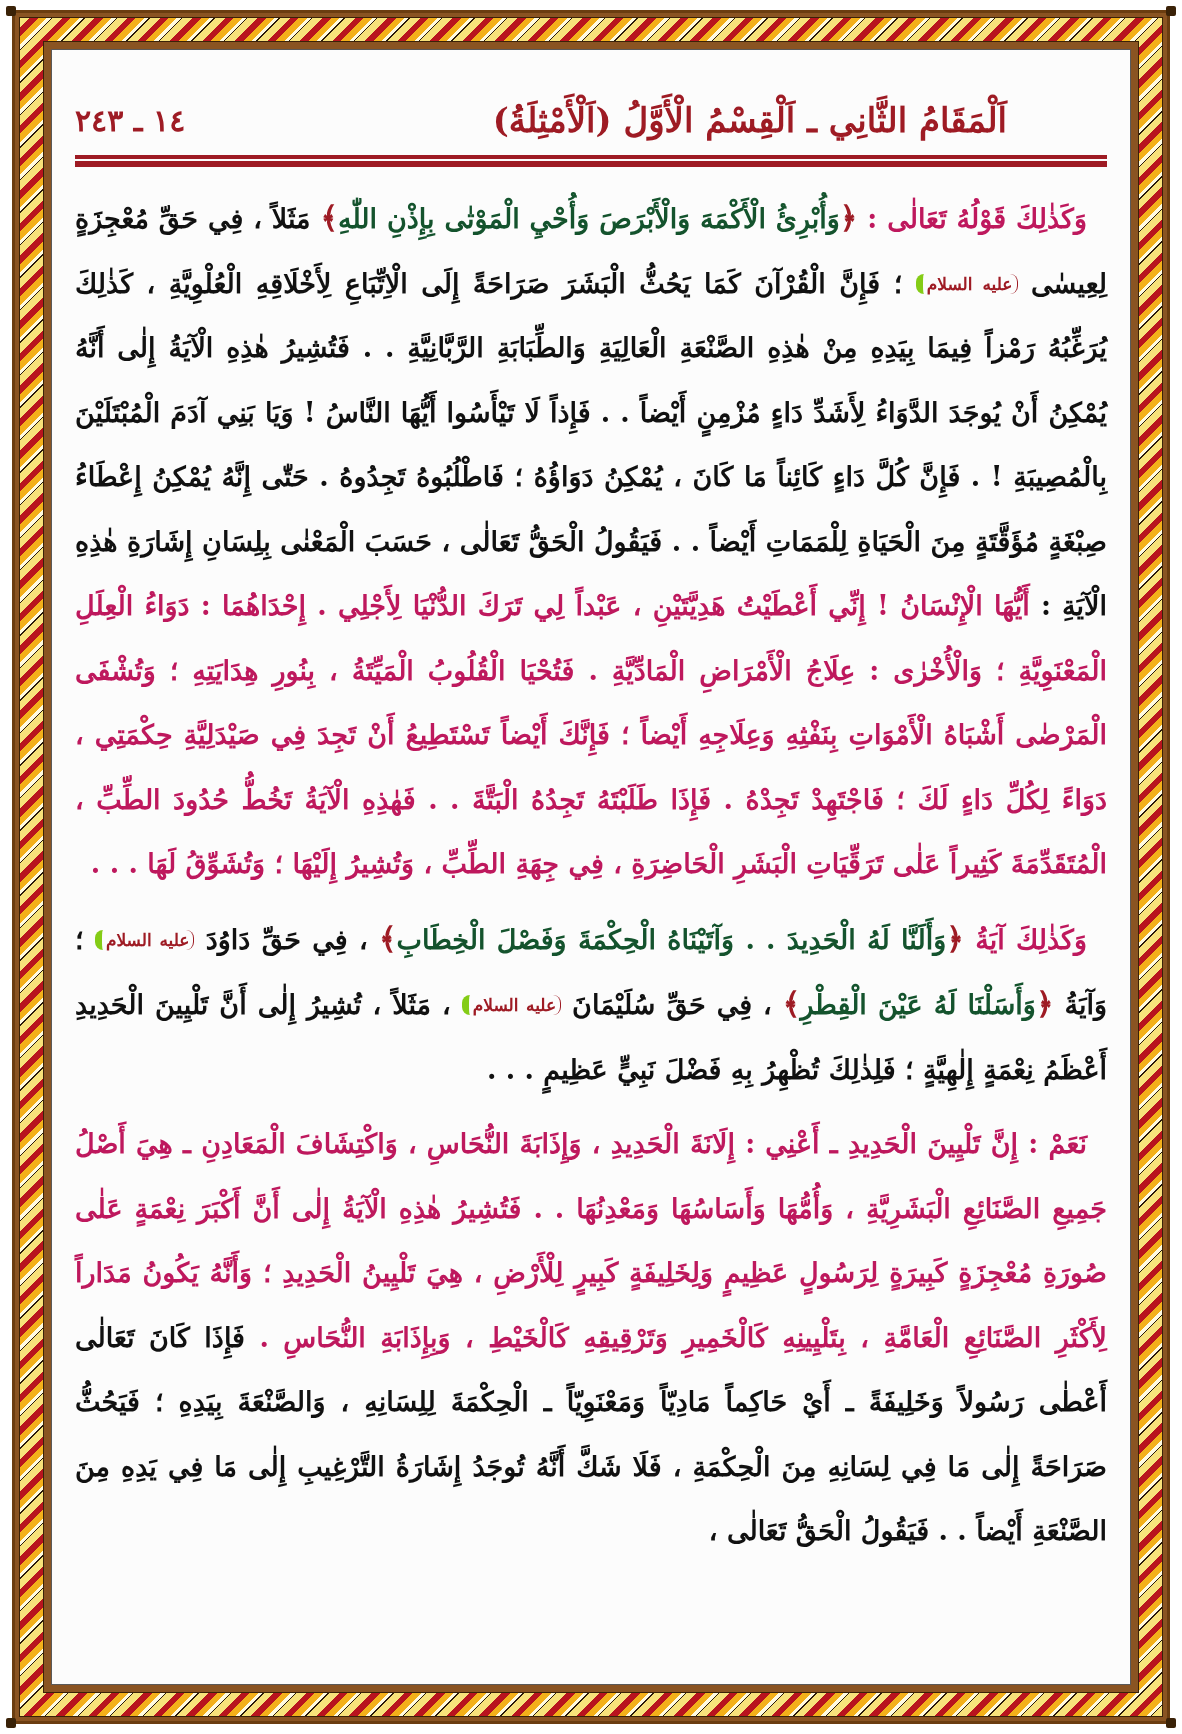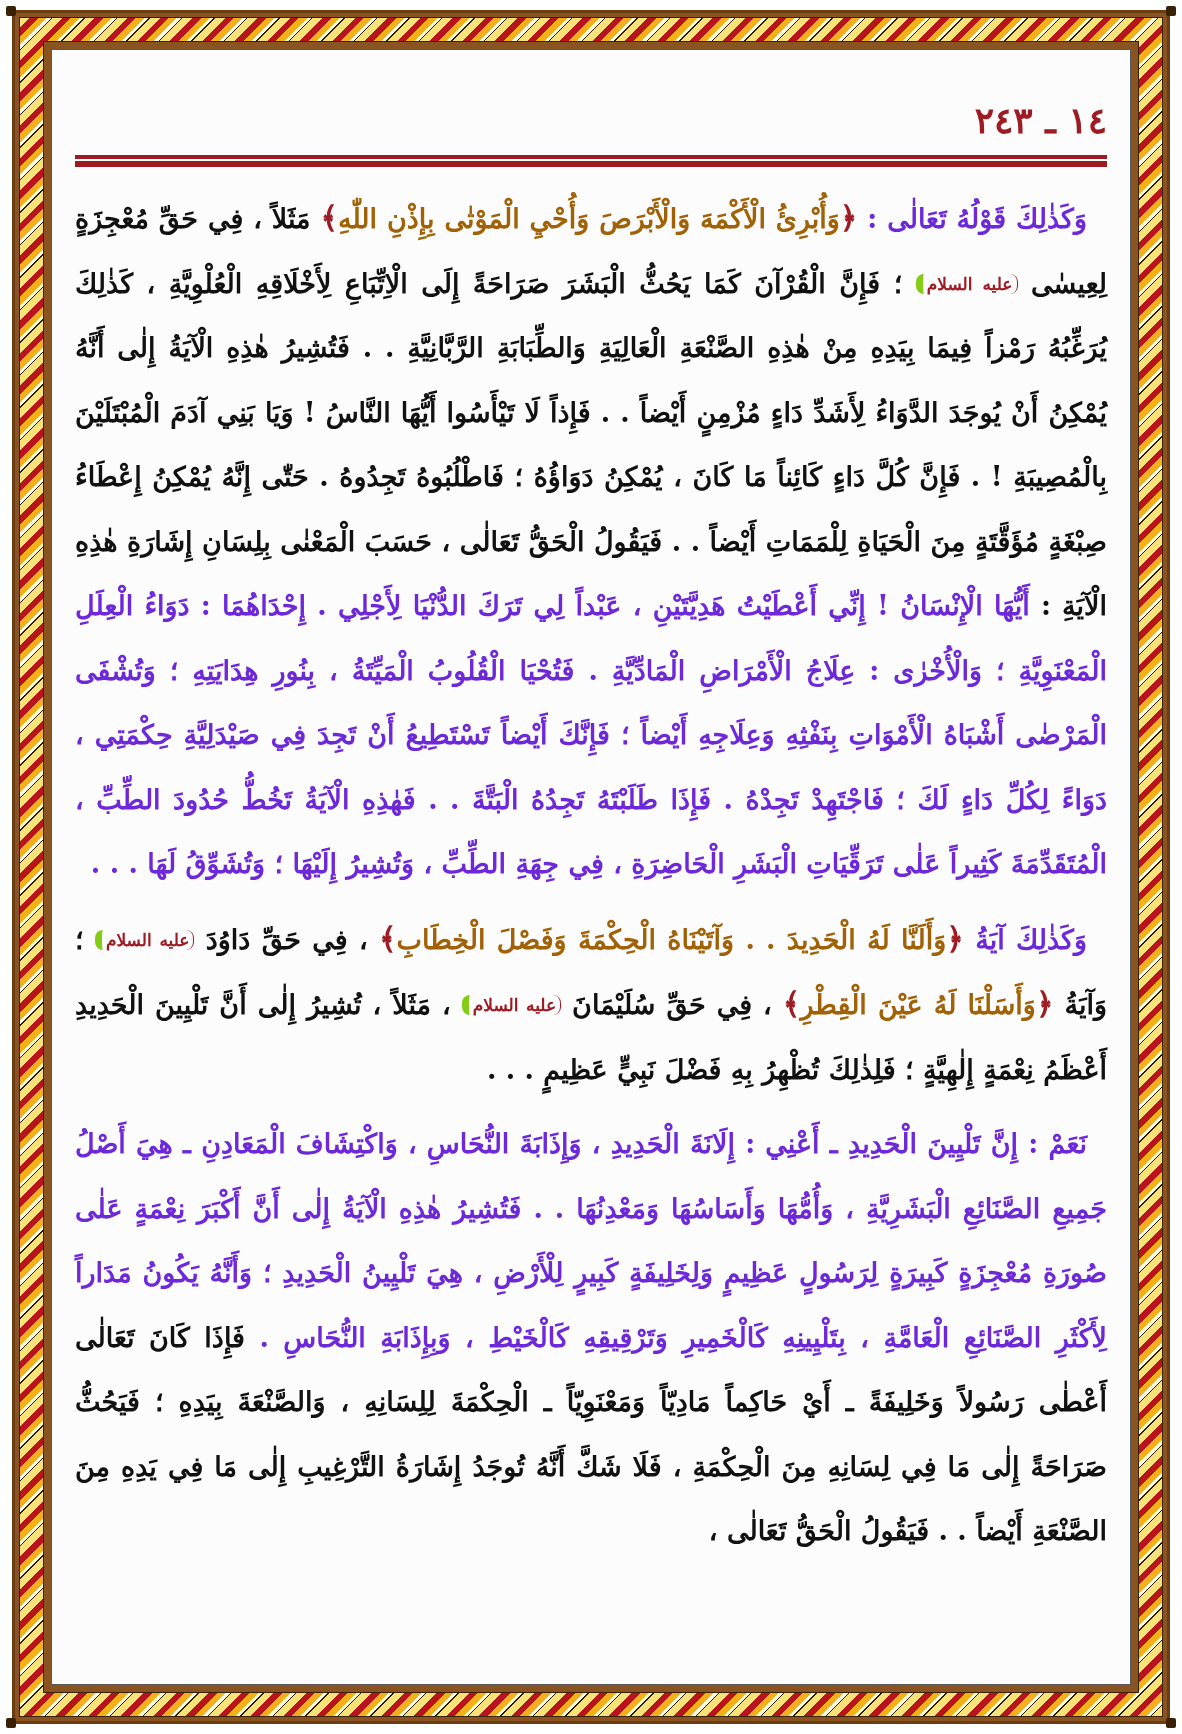"١٤ ـ ٢٤٣" .header .pageno { font-size: 36px -> 30px }
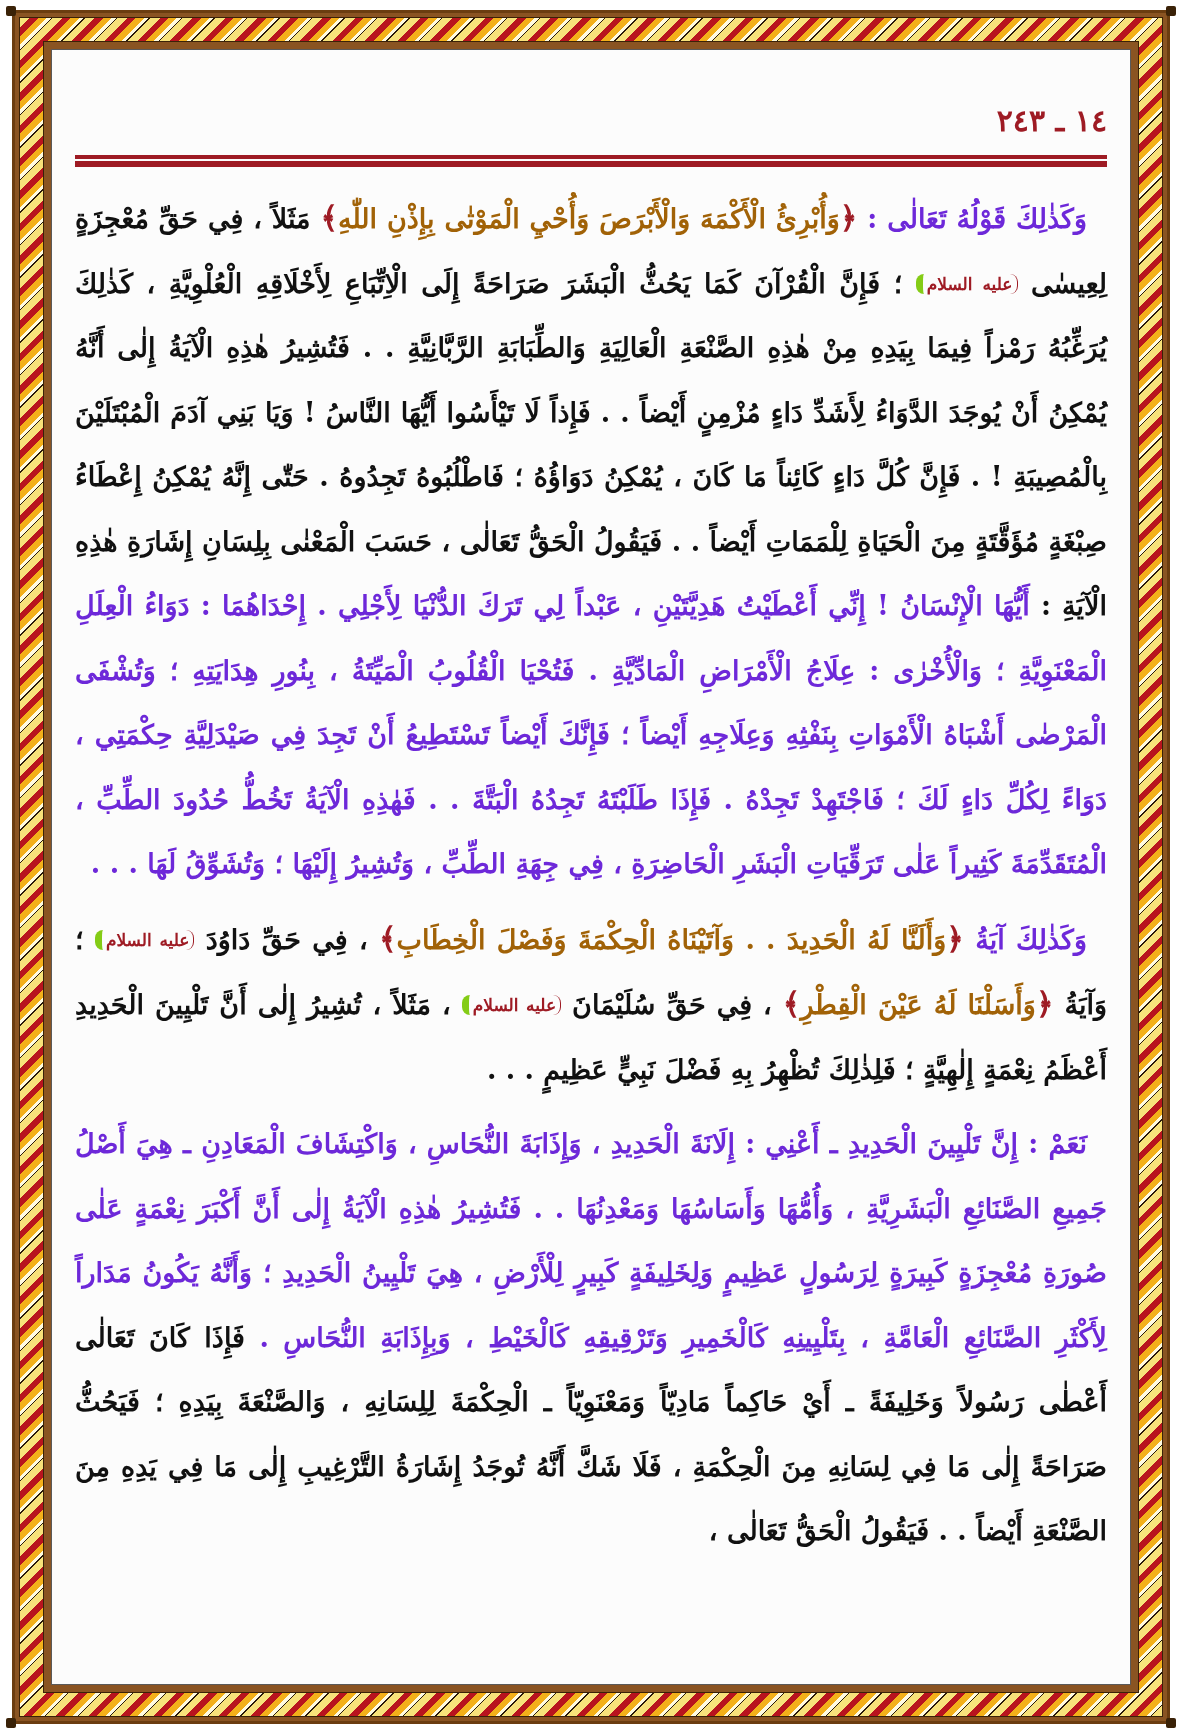"اَلْمَقَامُ الثَّانِي ـ اَلْقِسْمُ" span.title { html: none -> <span>اَلْمَقَامُ الثَّانِي ـ اَلْقِسْمُ الْأَوَّلُ (اَلْأَمْثِلَةُ)</span> }
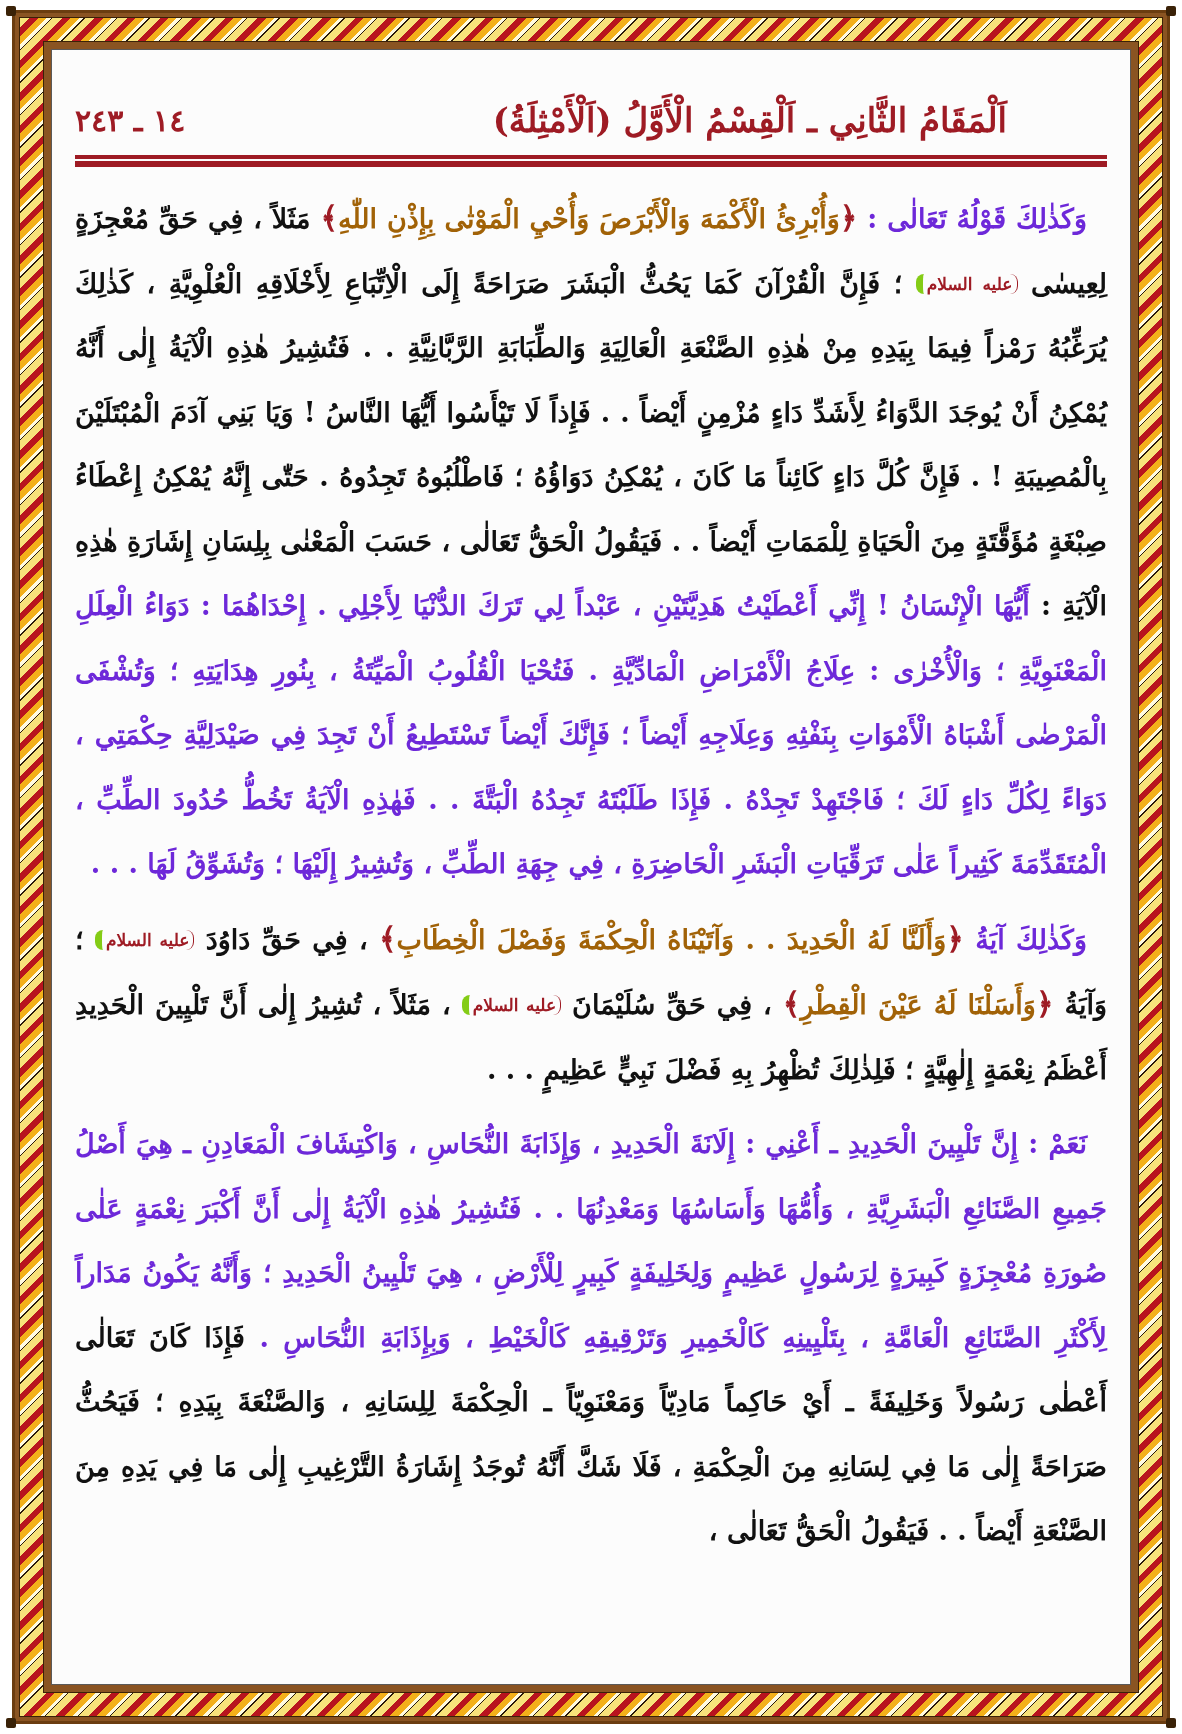"وَأُبْرِئُ الْأَكْمَهَ وَالْأَبْرَصَ" .blue { color: #a16207 -> #14532d }
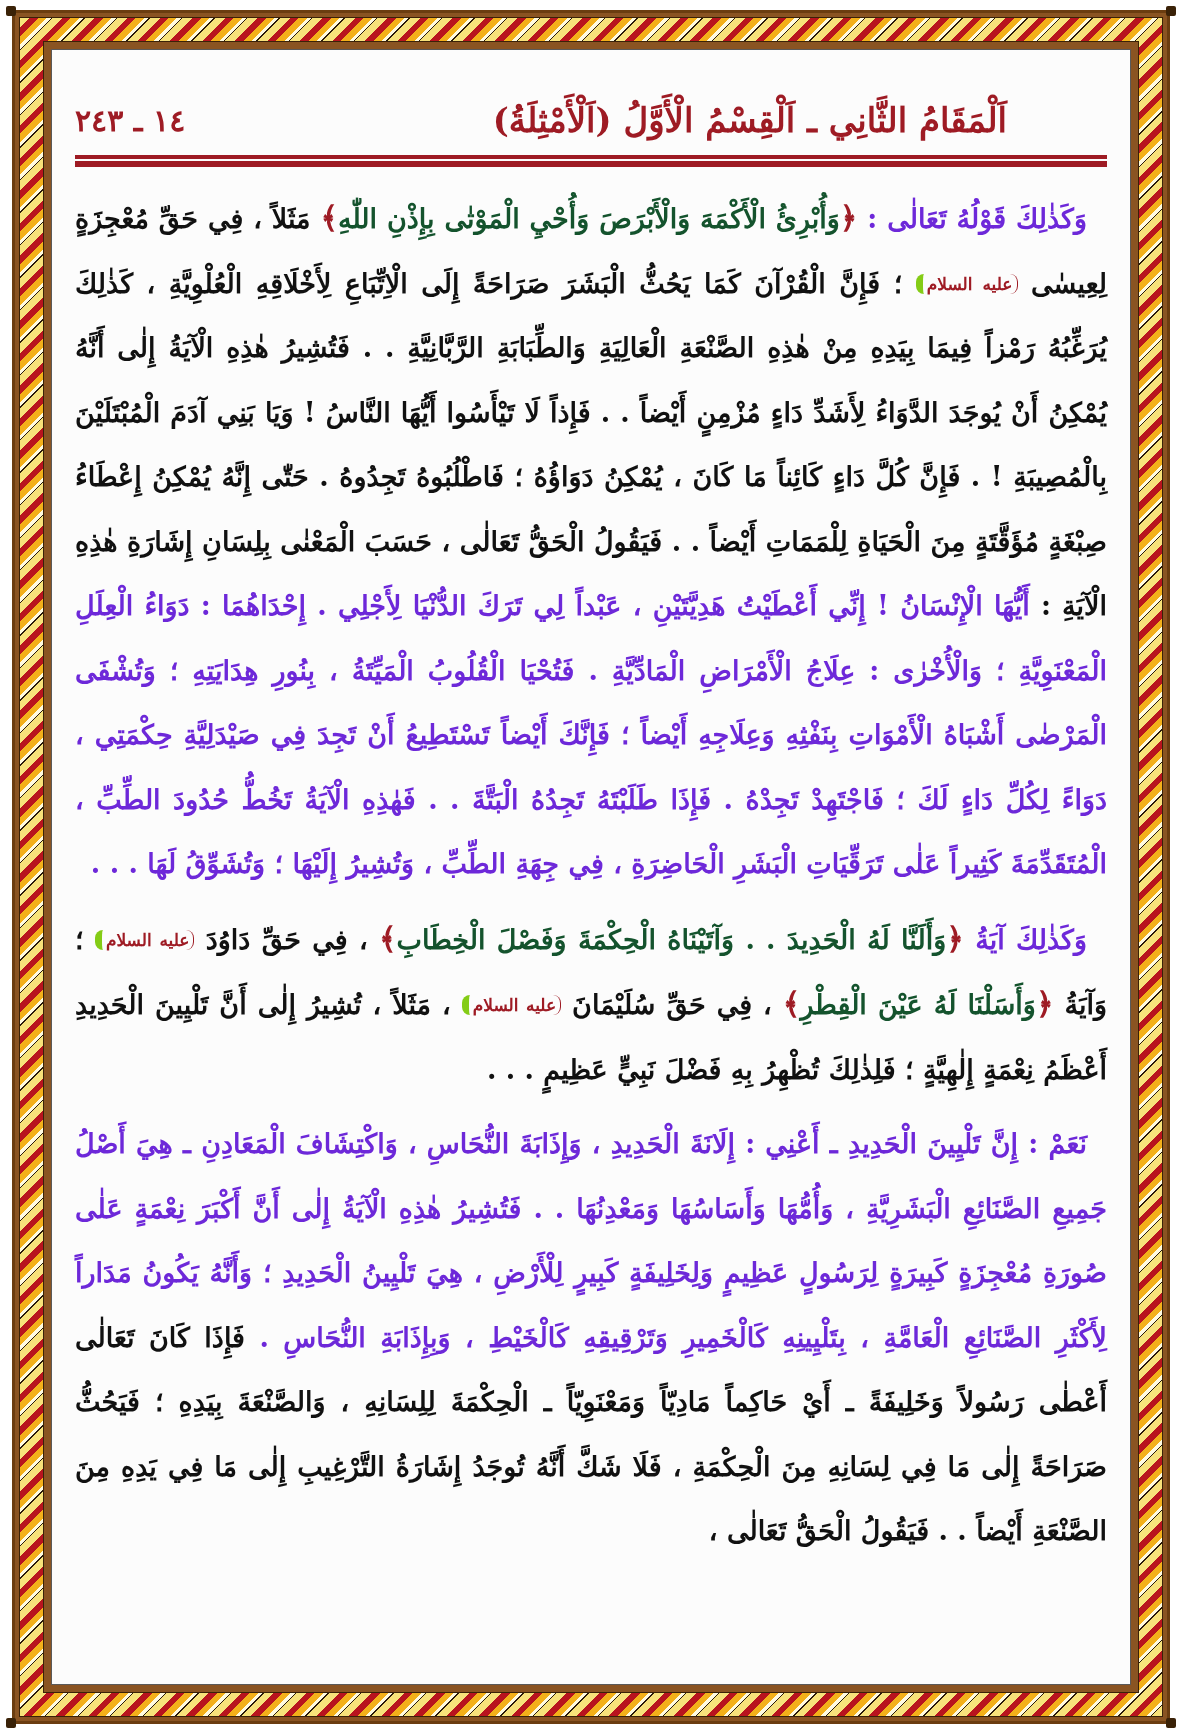"وَكَذٰلِكَ قَوْلُهُ تَعَالٰى :" .red { color: #6d28d9 -> #be185d }
